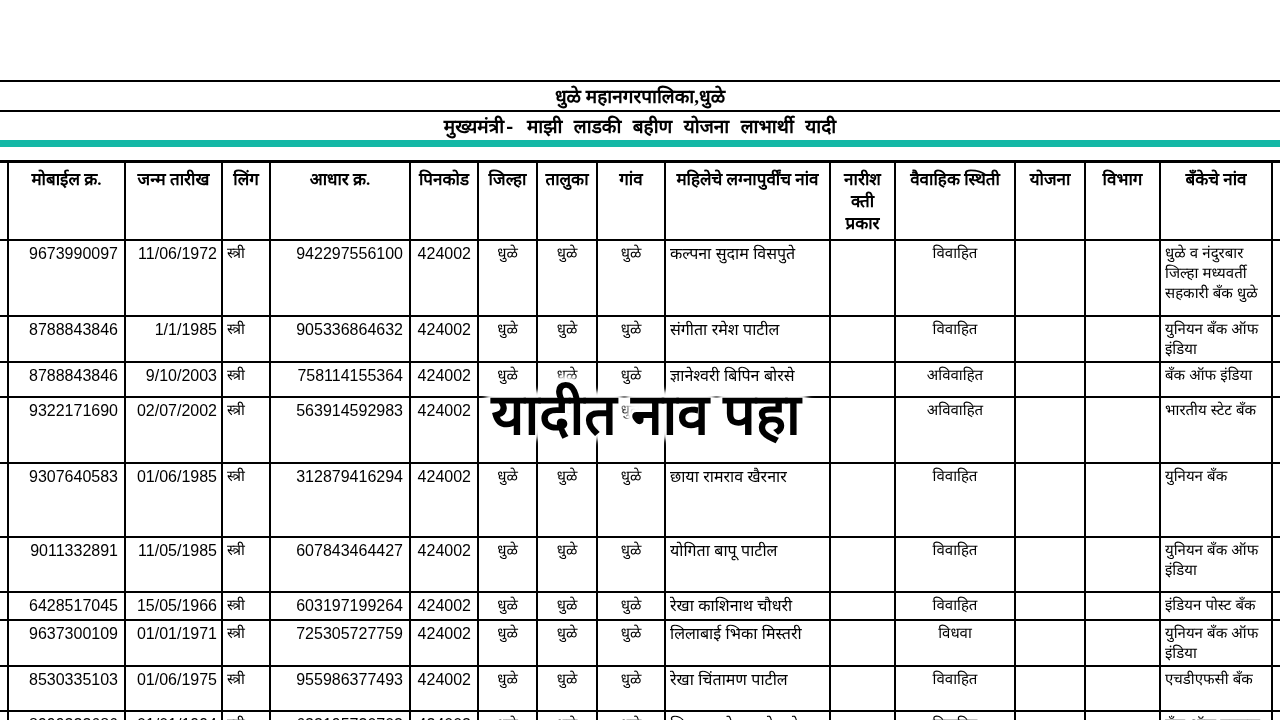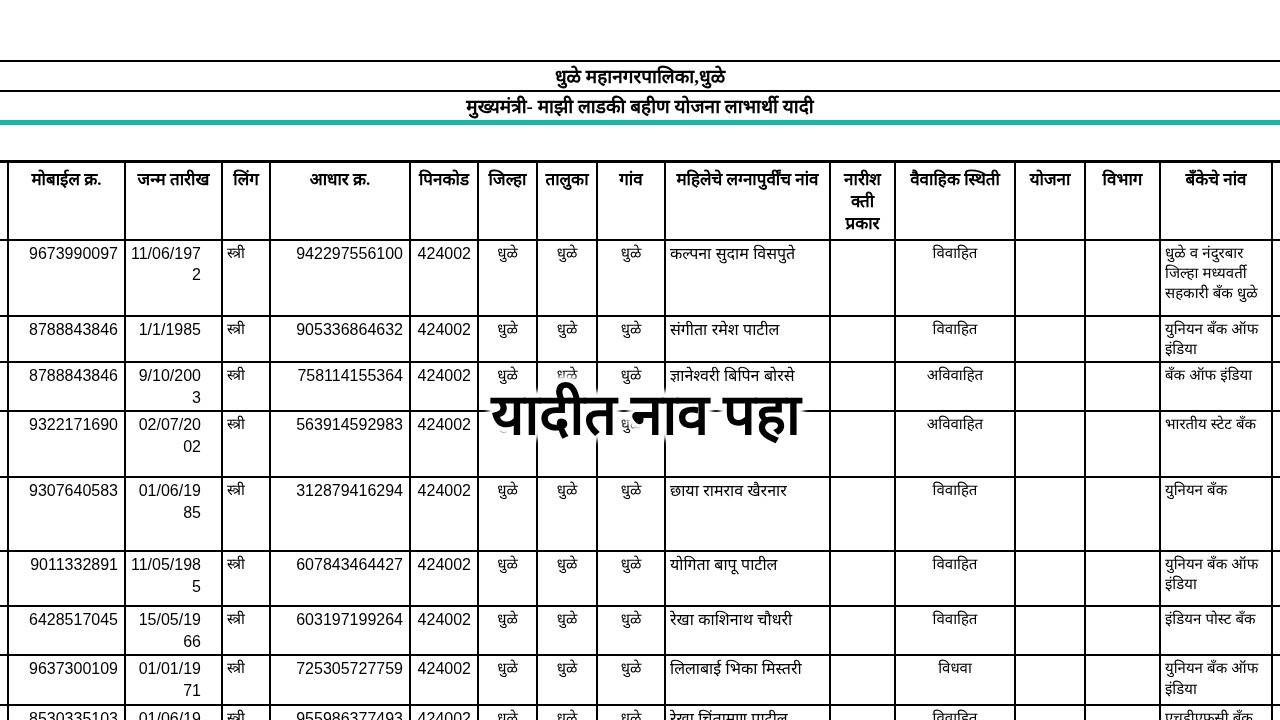"धुळे महानगरपालिका,धुळे" .titles { top: 60px -> 80px }
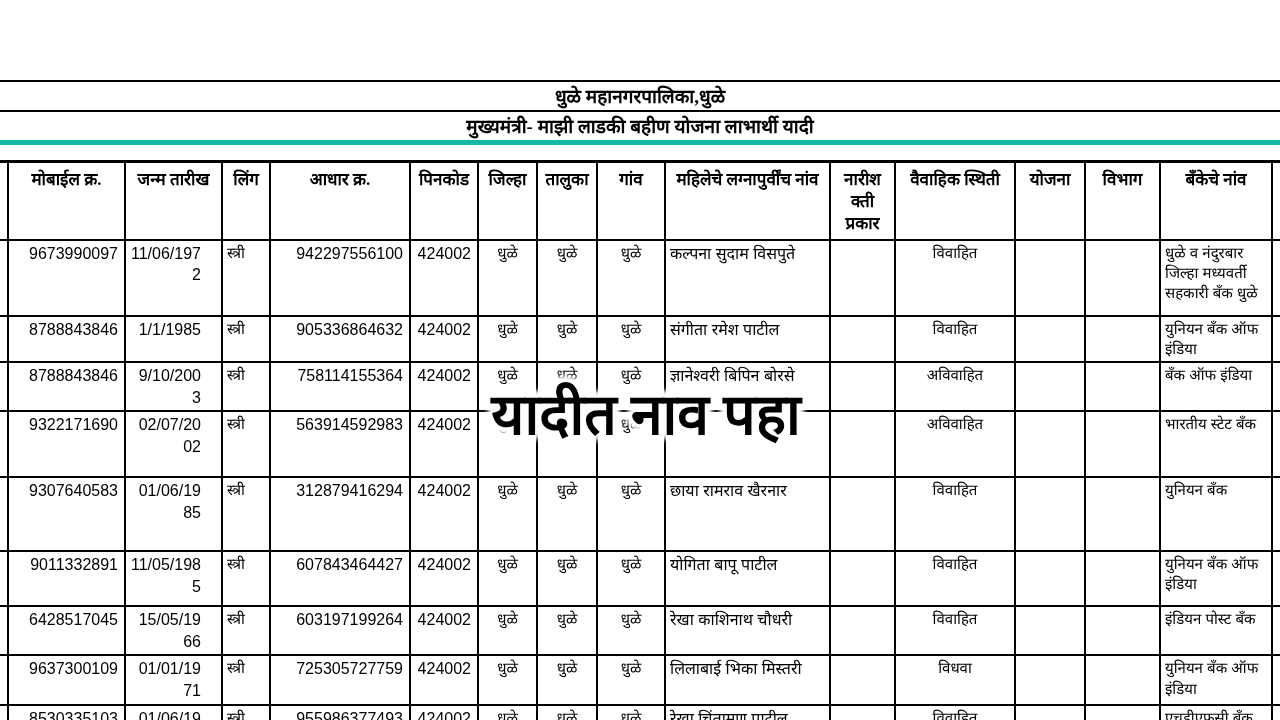"मुख्यमंत्री- माझी लाडकी बहीण योजना" .title-row.last { border-bottom: 5px solid #14b8a6 -> 7px solid #14b8a6; font-family: none -> Liberation Mono, monospace }
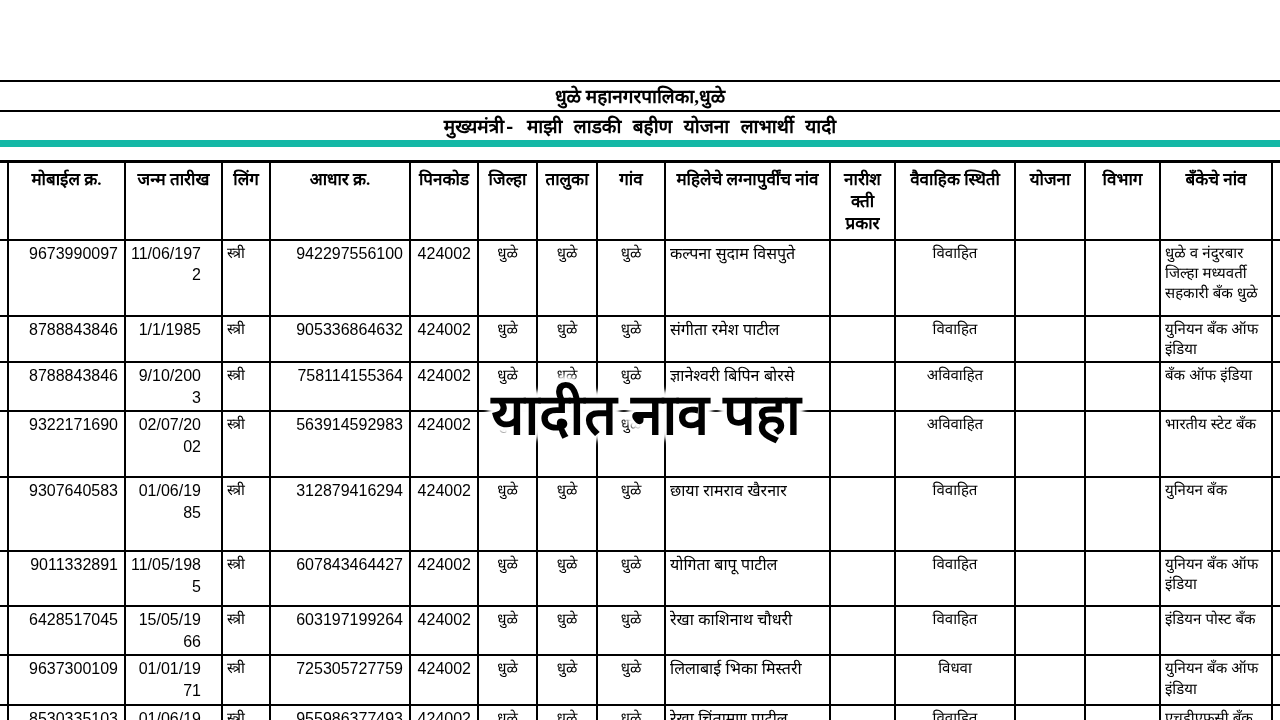"11/06/1972" td:nth-child(3) { padding-right: 20px -> 4px }
